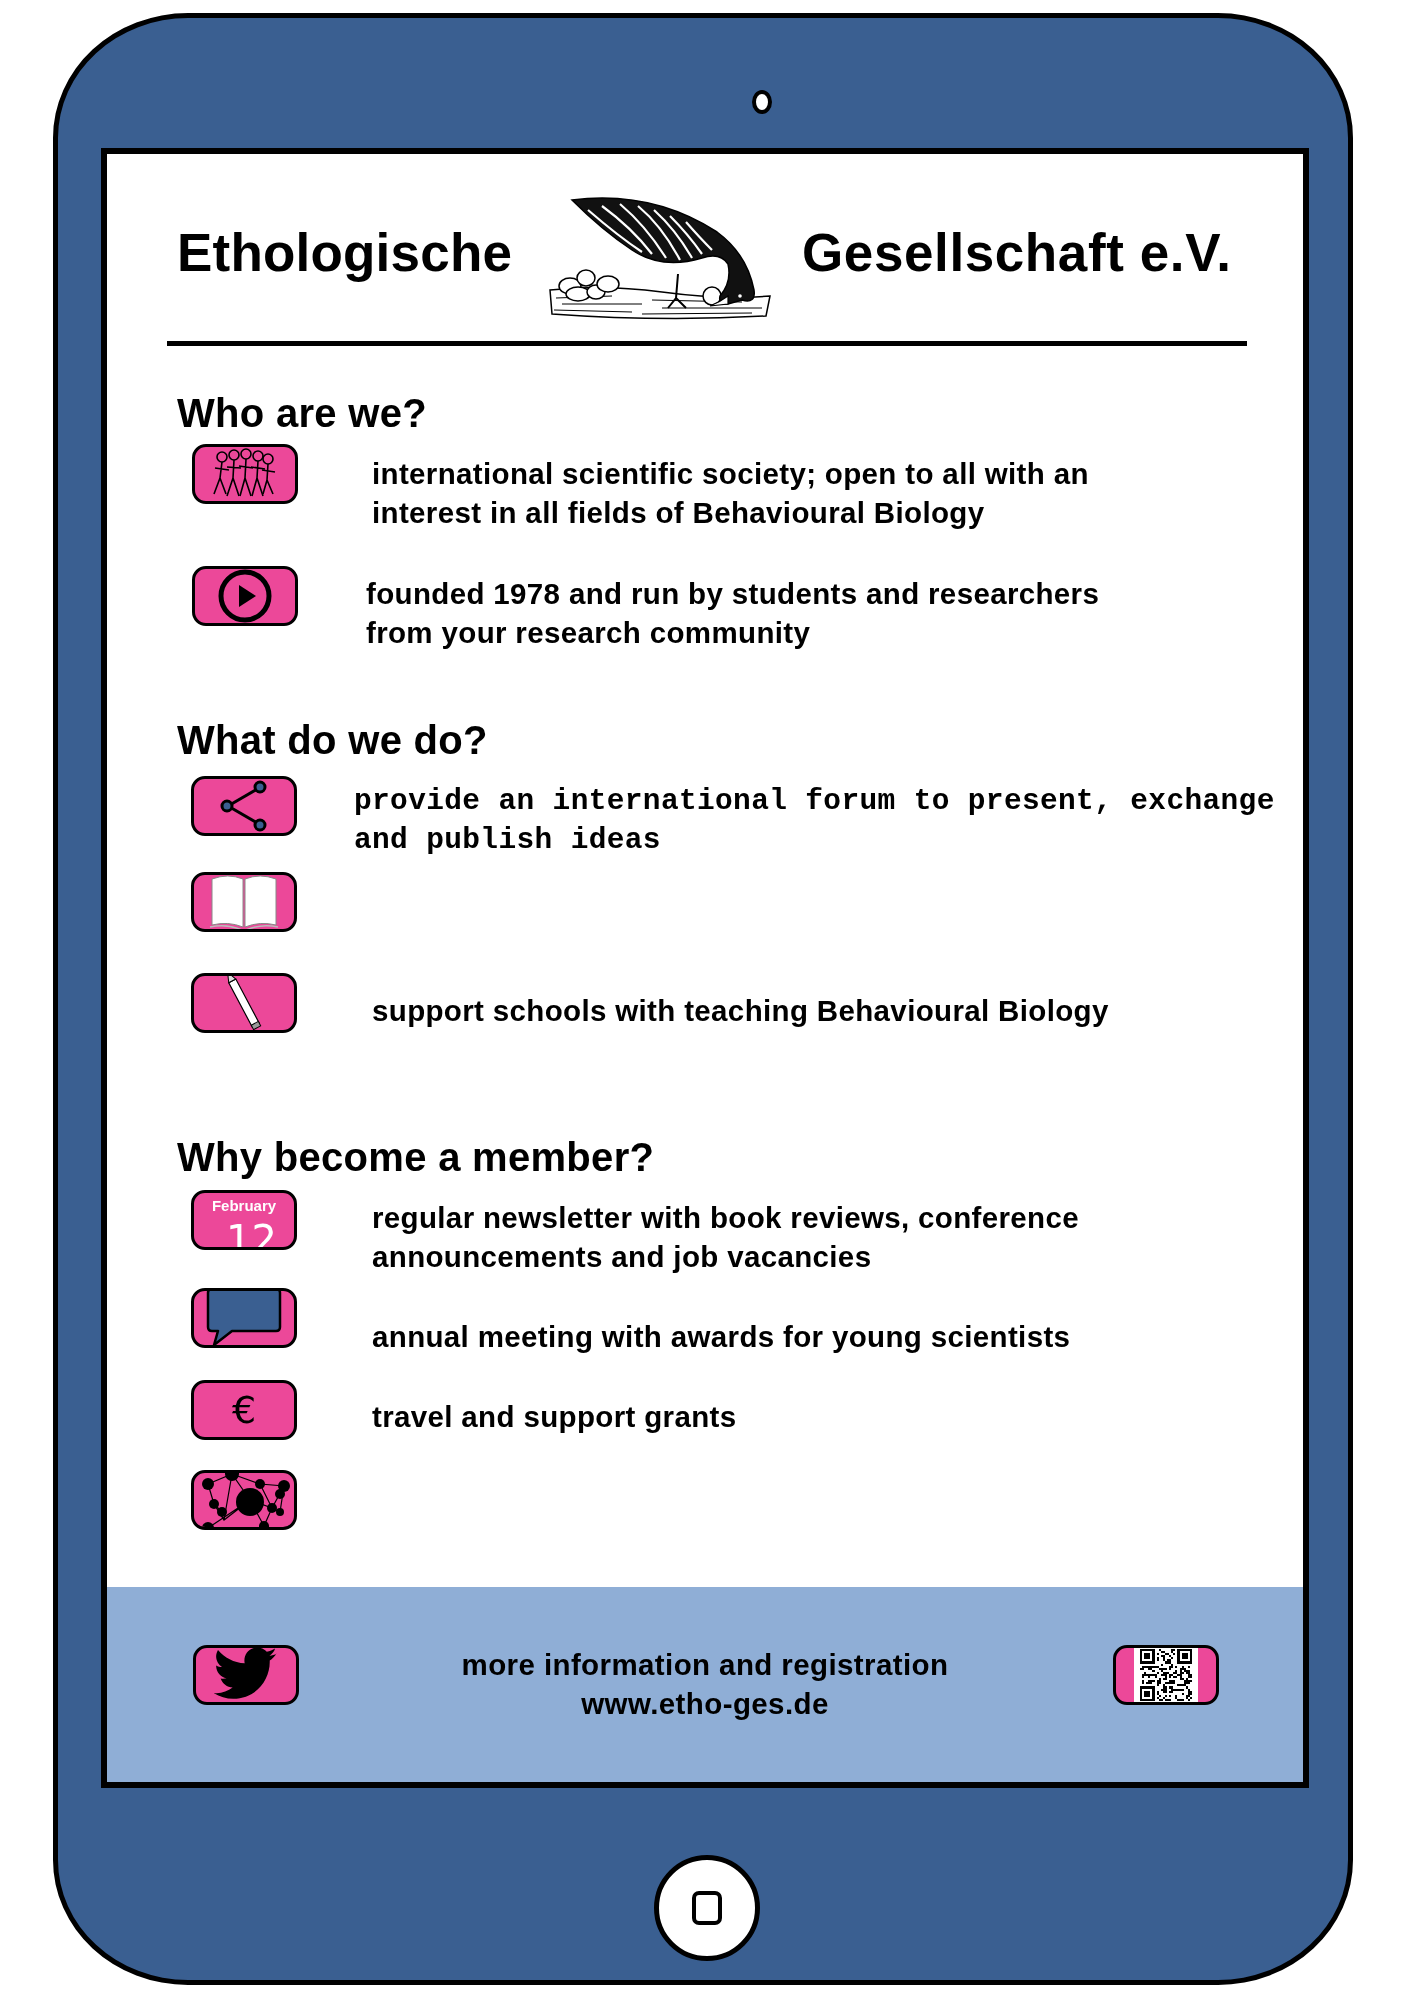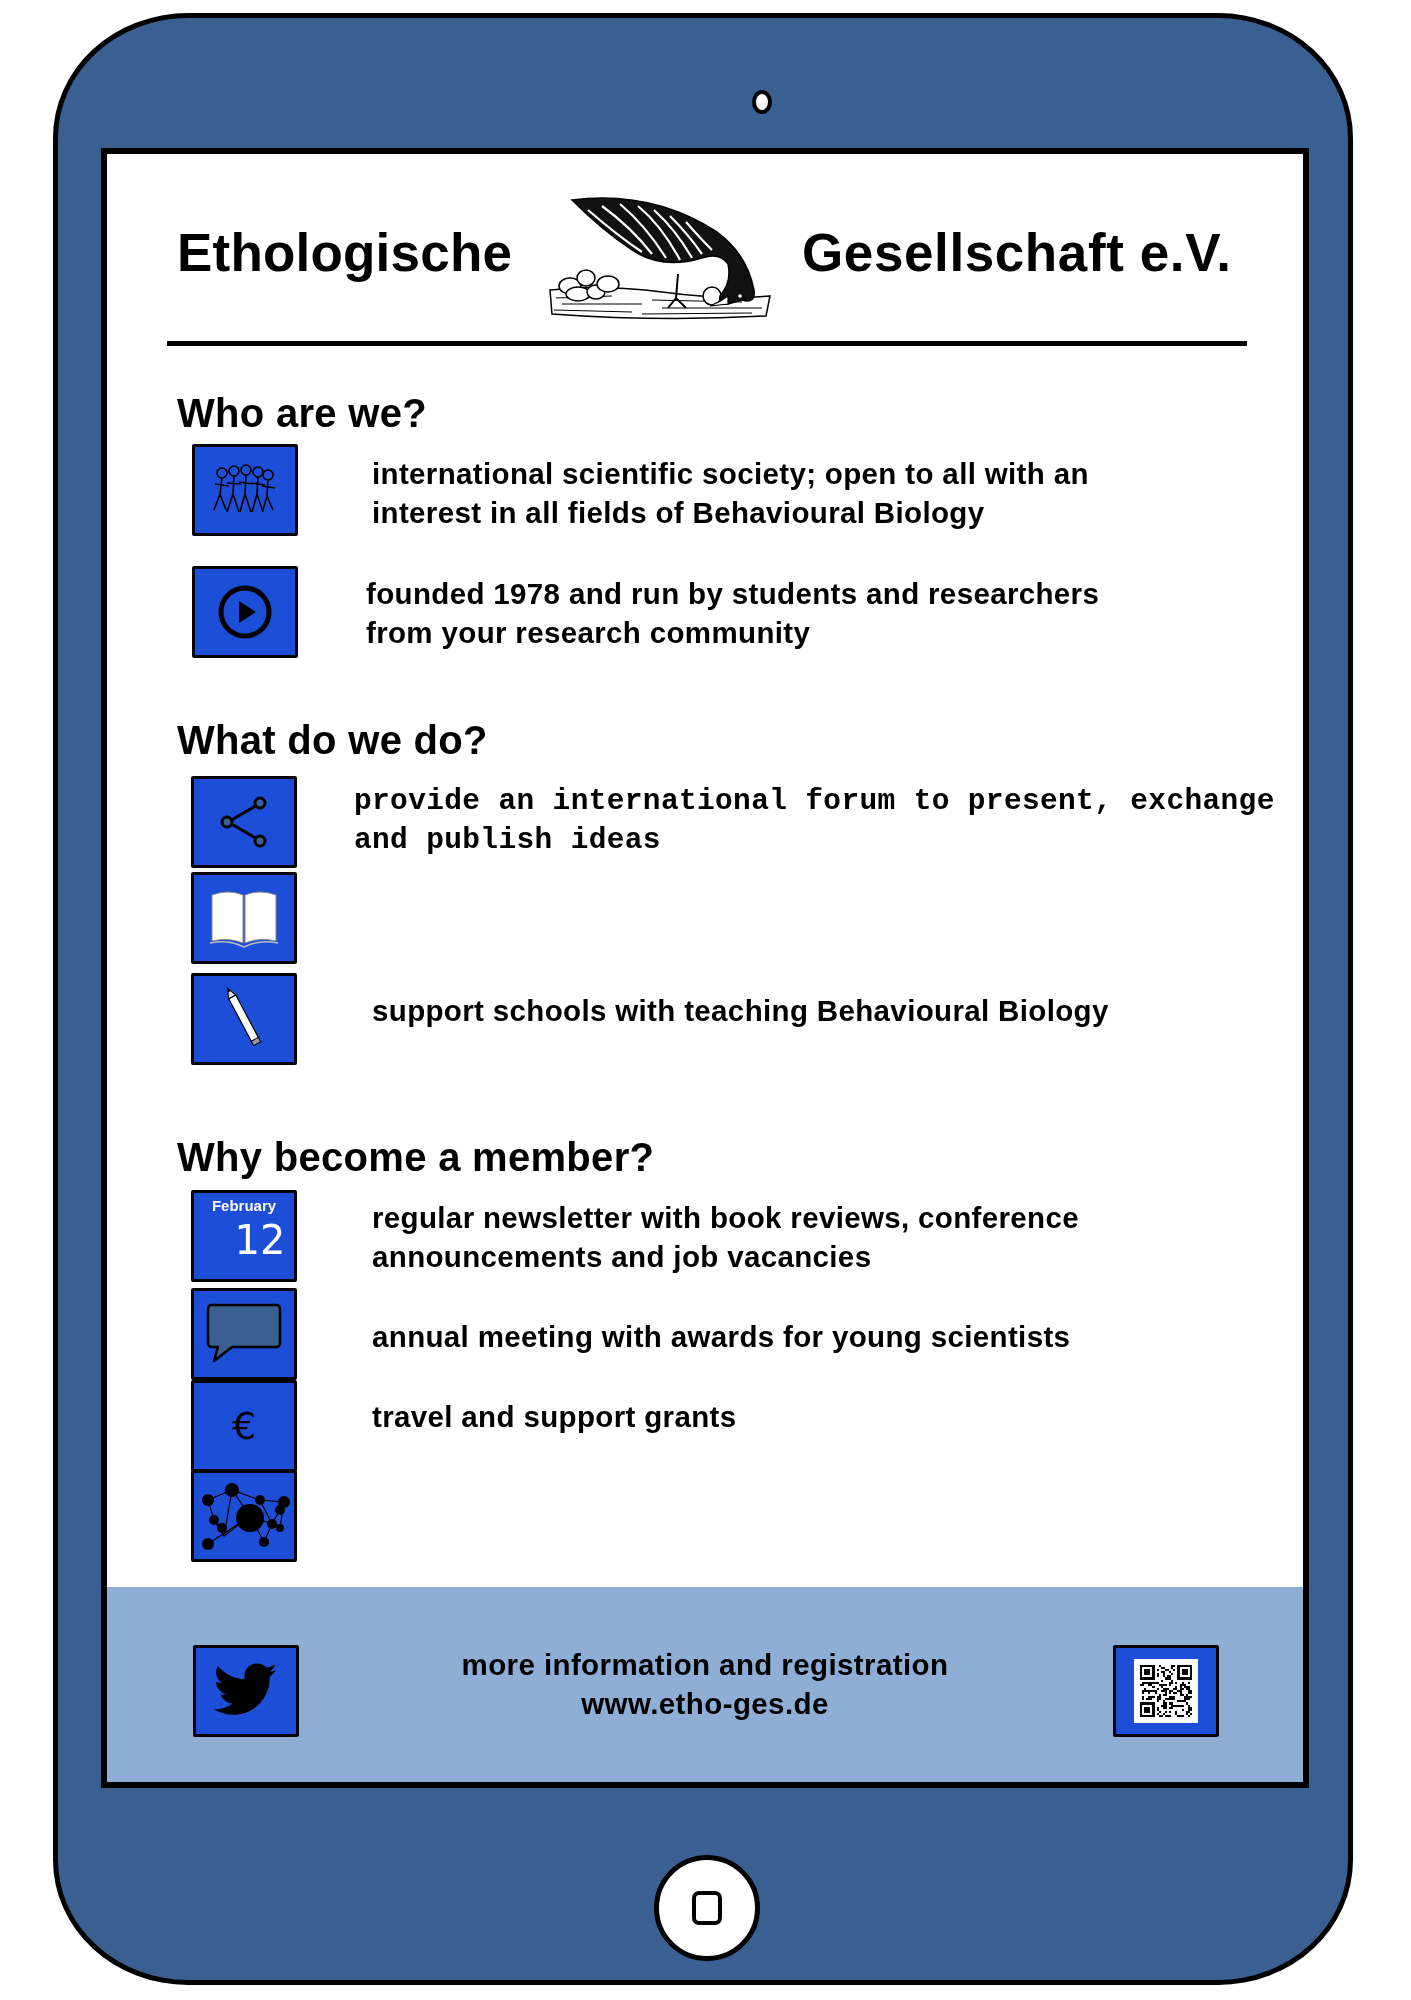"February" .icon-box { background: #1d4ed8 -> #ec4899; border-radius: 2px -> 14px; height: 92px -> 60px }
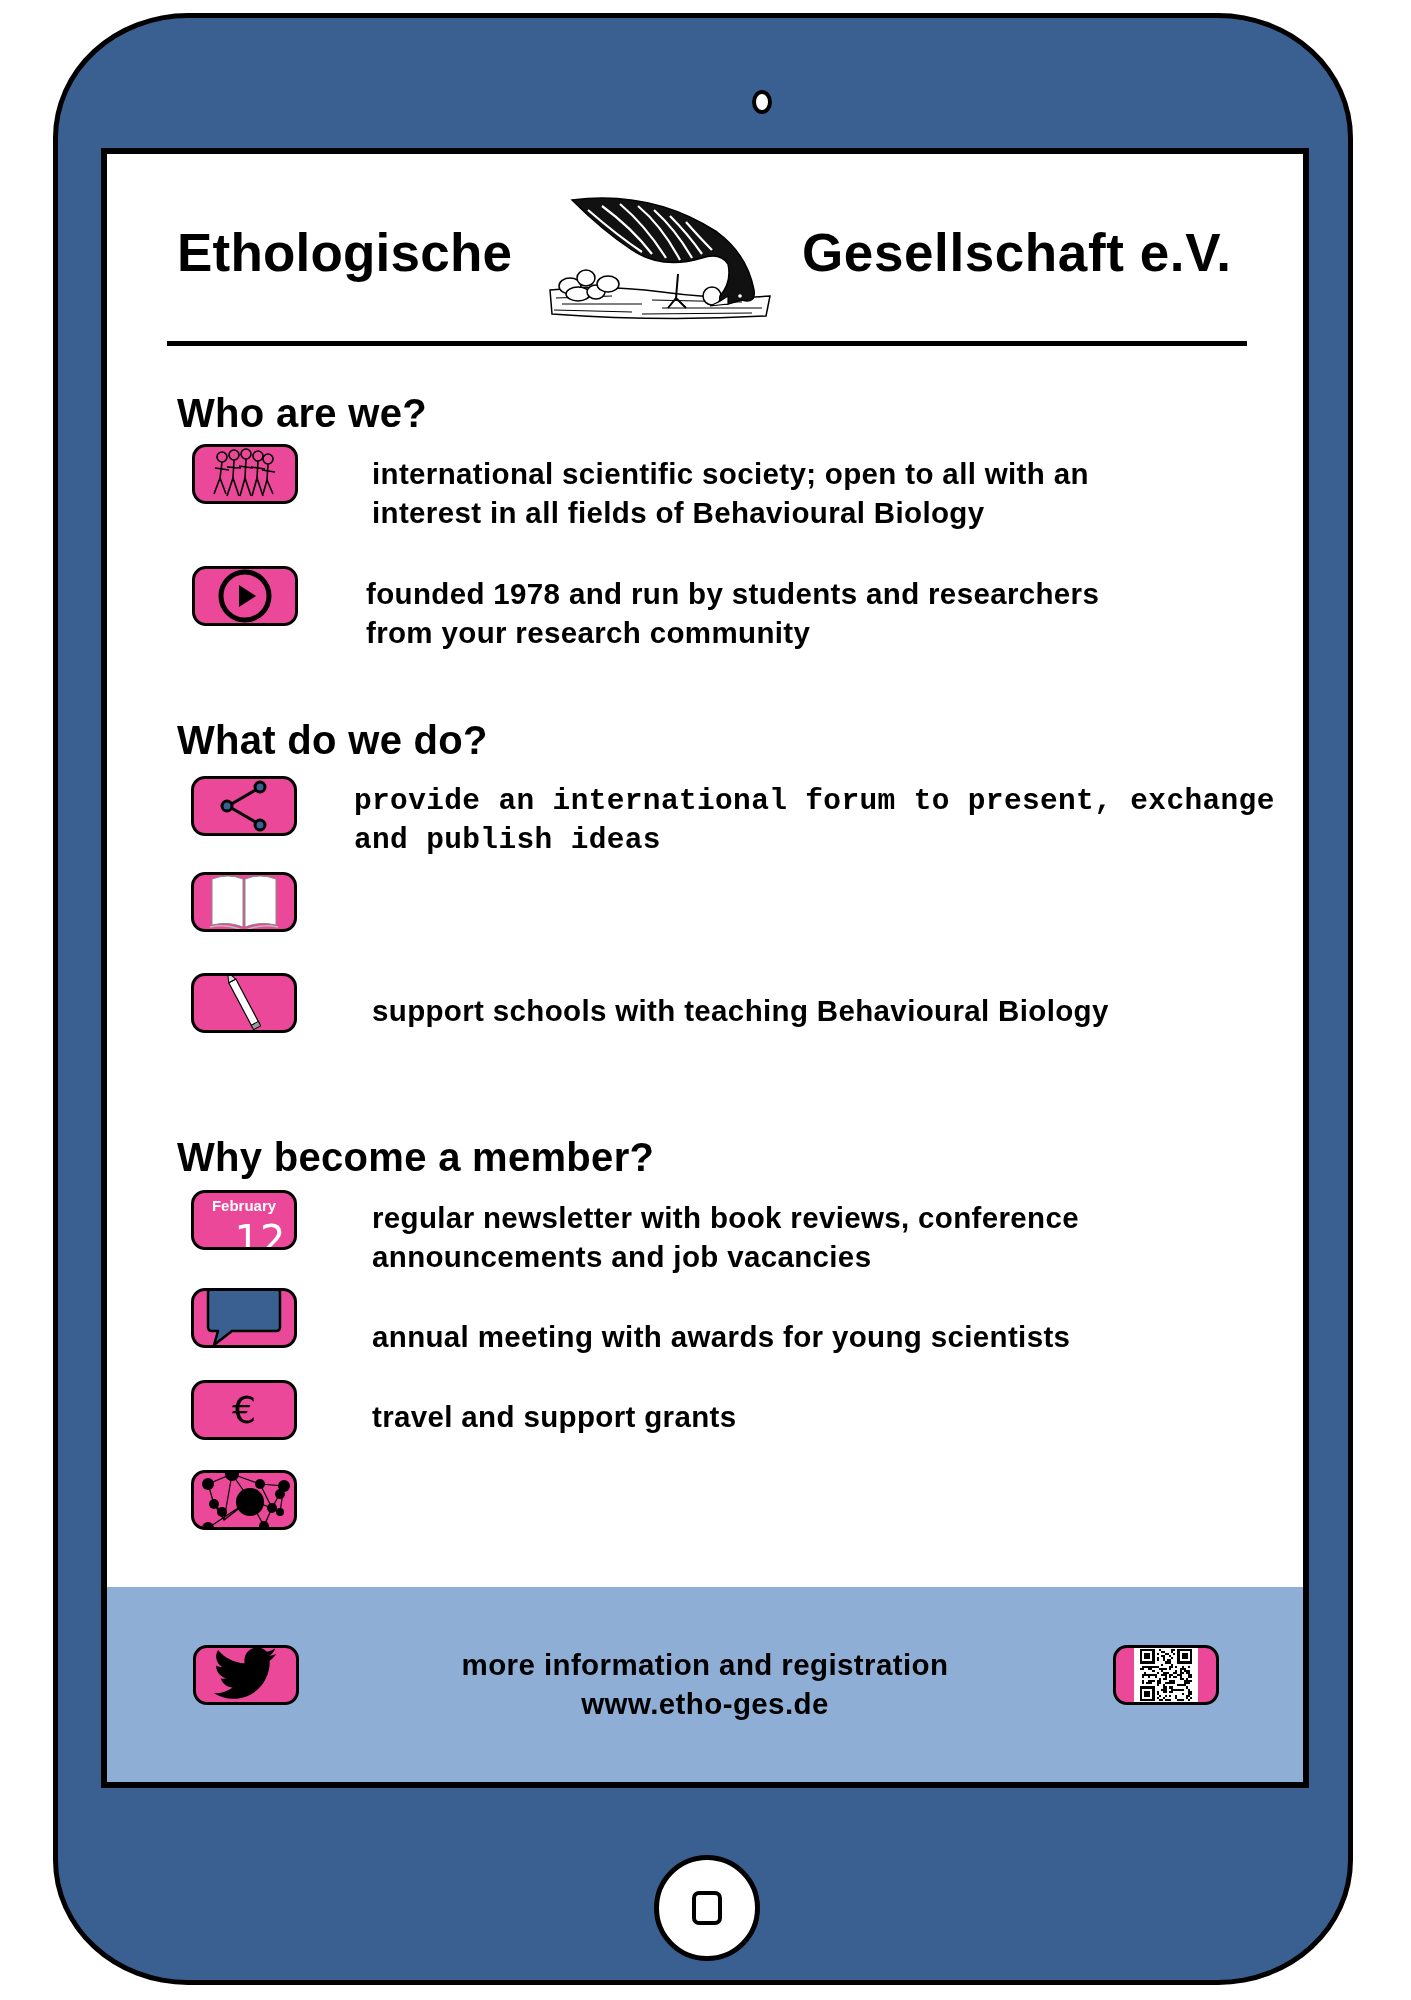"12" .cal-day { text-align: center -> none }
